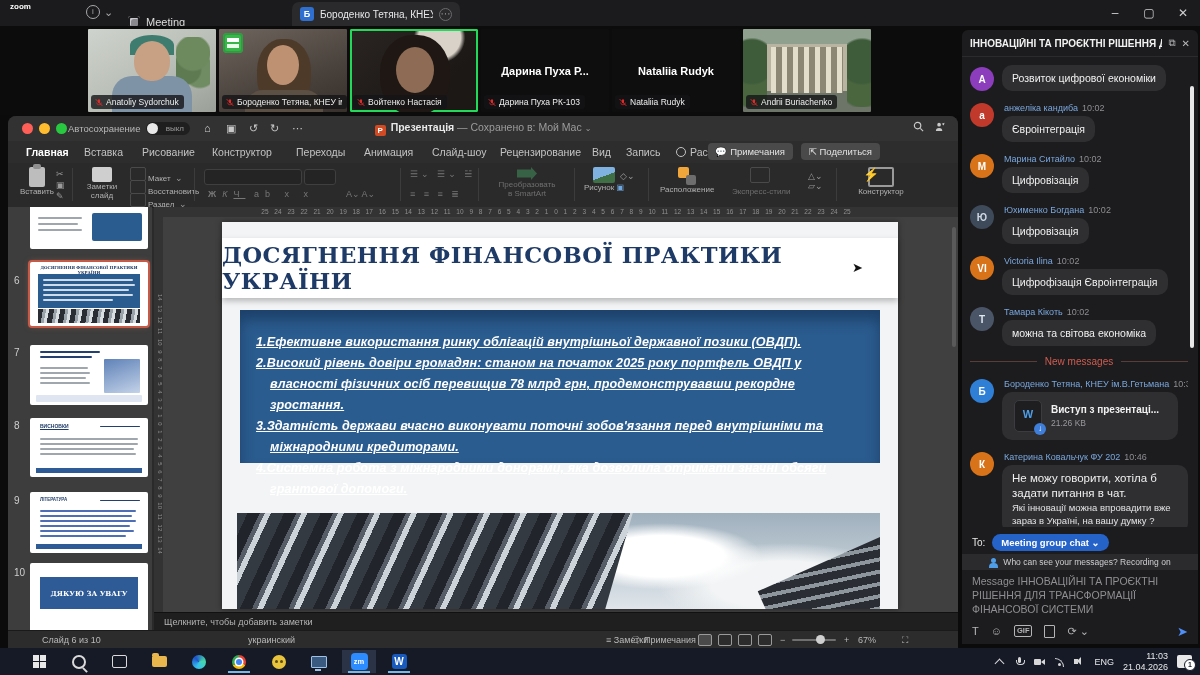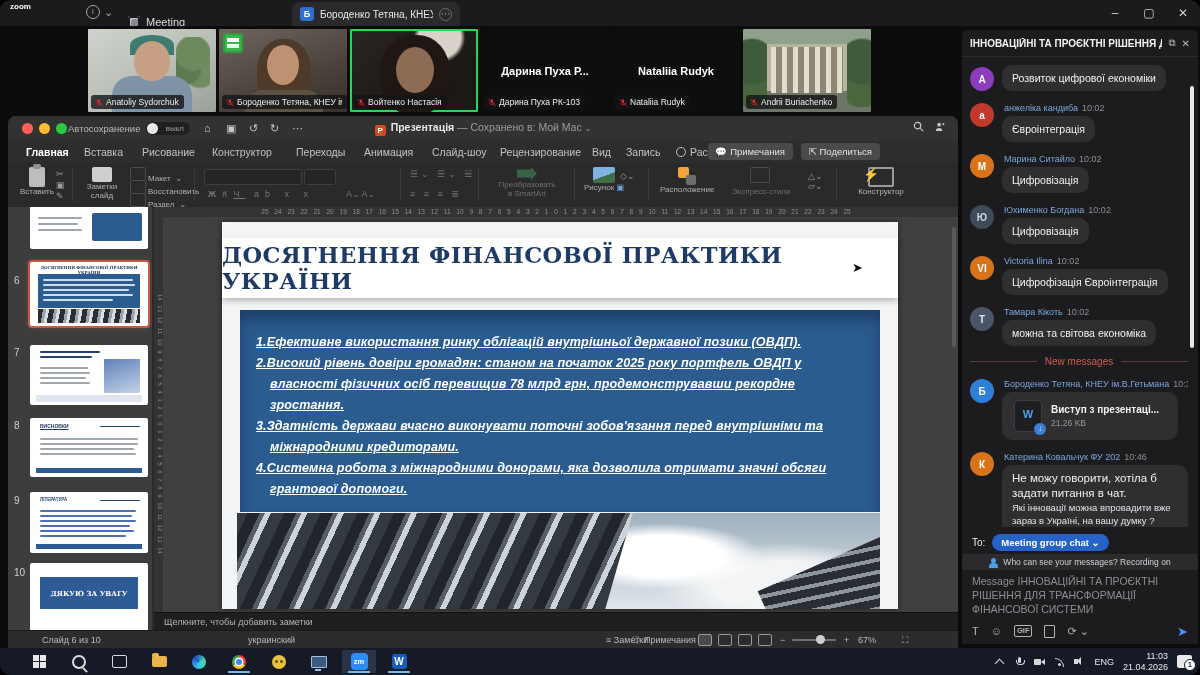"zoom" #stage { border-radius: 11px -> none }
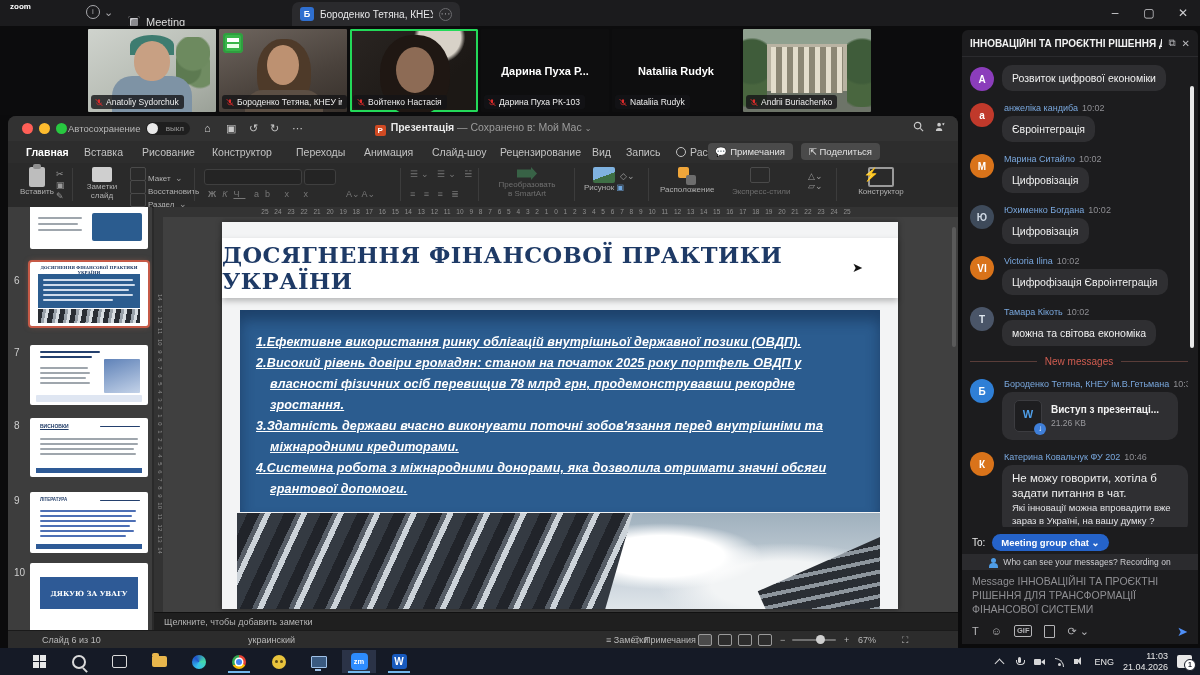"1.Ефективне використання ринку облігацій" #slide-bluebox { height: 202px -> 153px }
